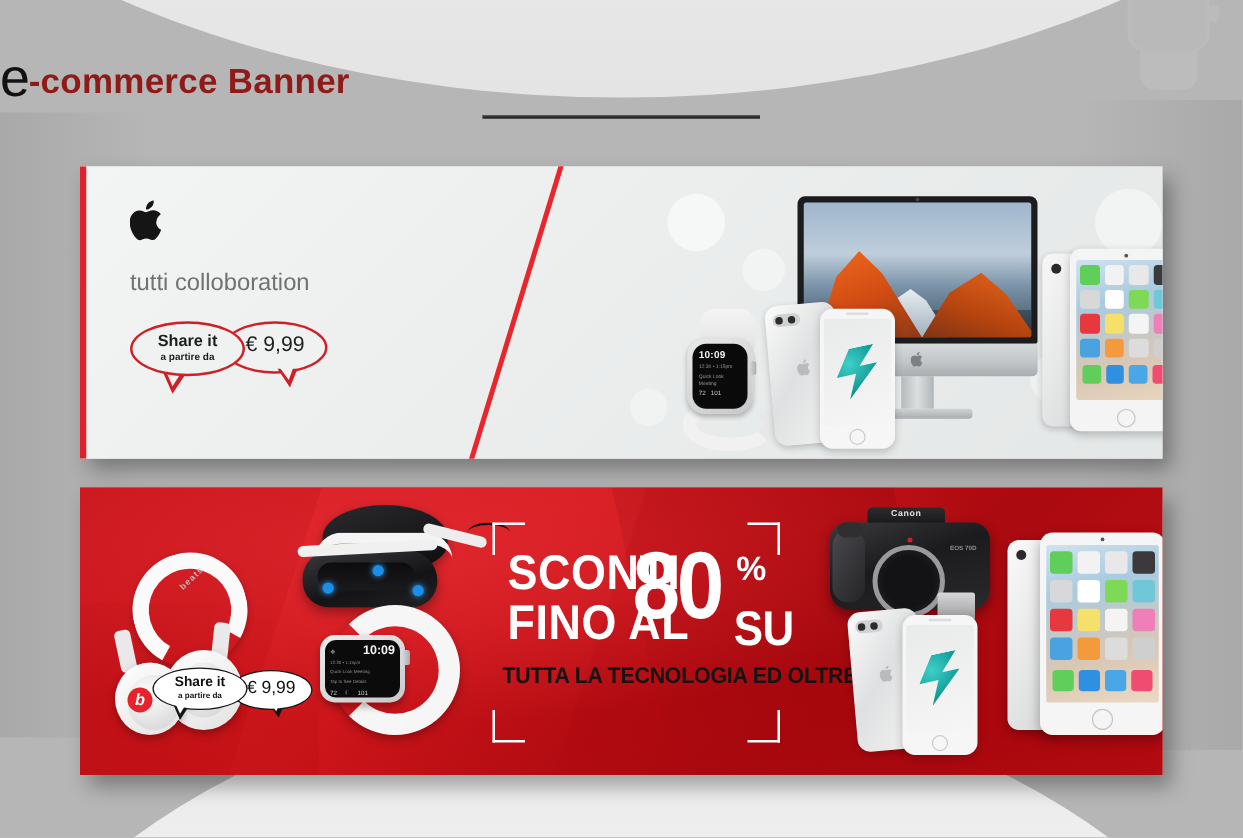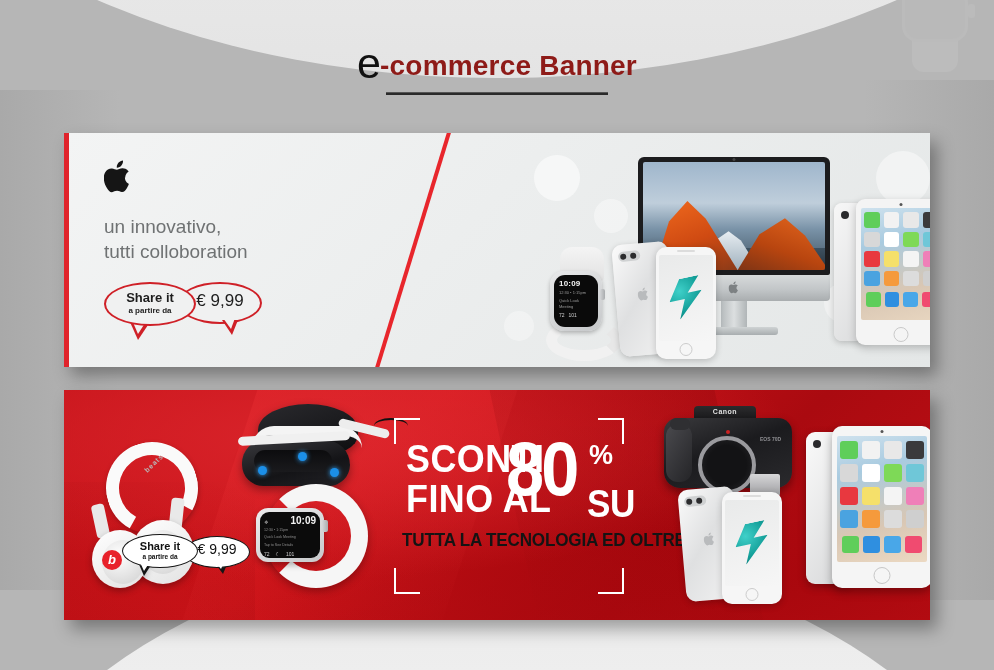"e-commerce Banner" #title-area { text-align: center -> none }
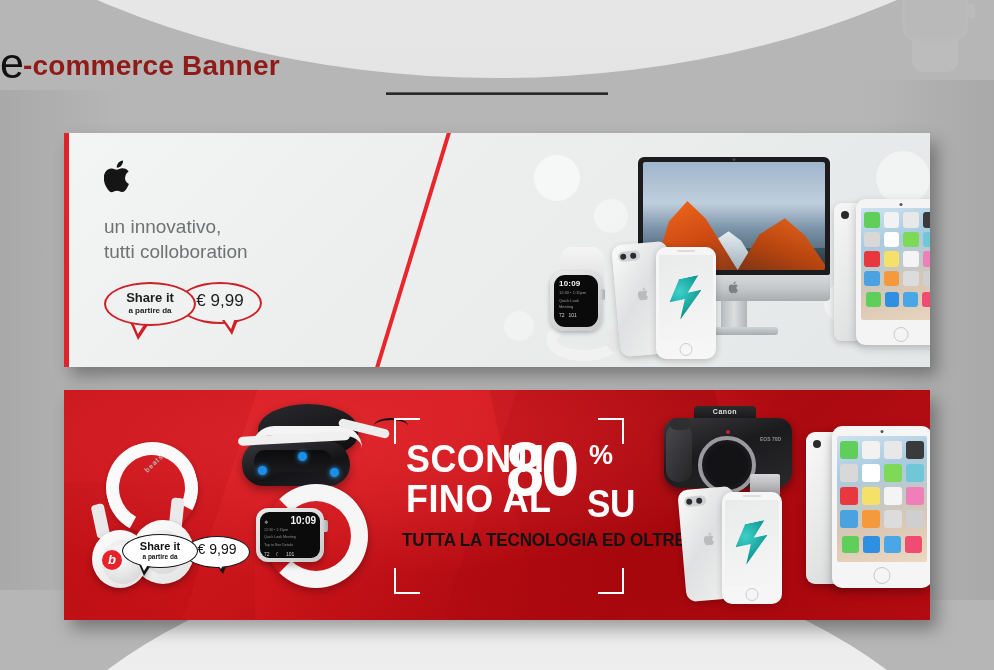"un innovativo," div.b1-line { html: <div>un innovativo,</div> -> none }
